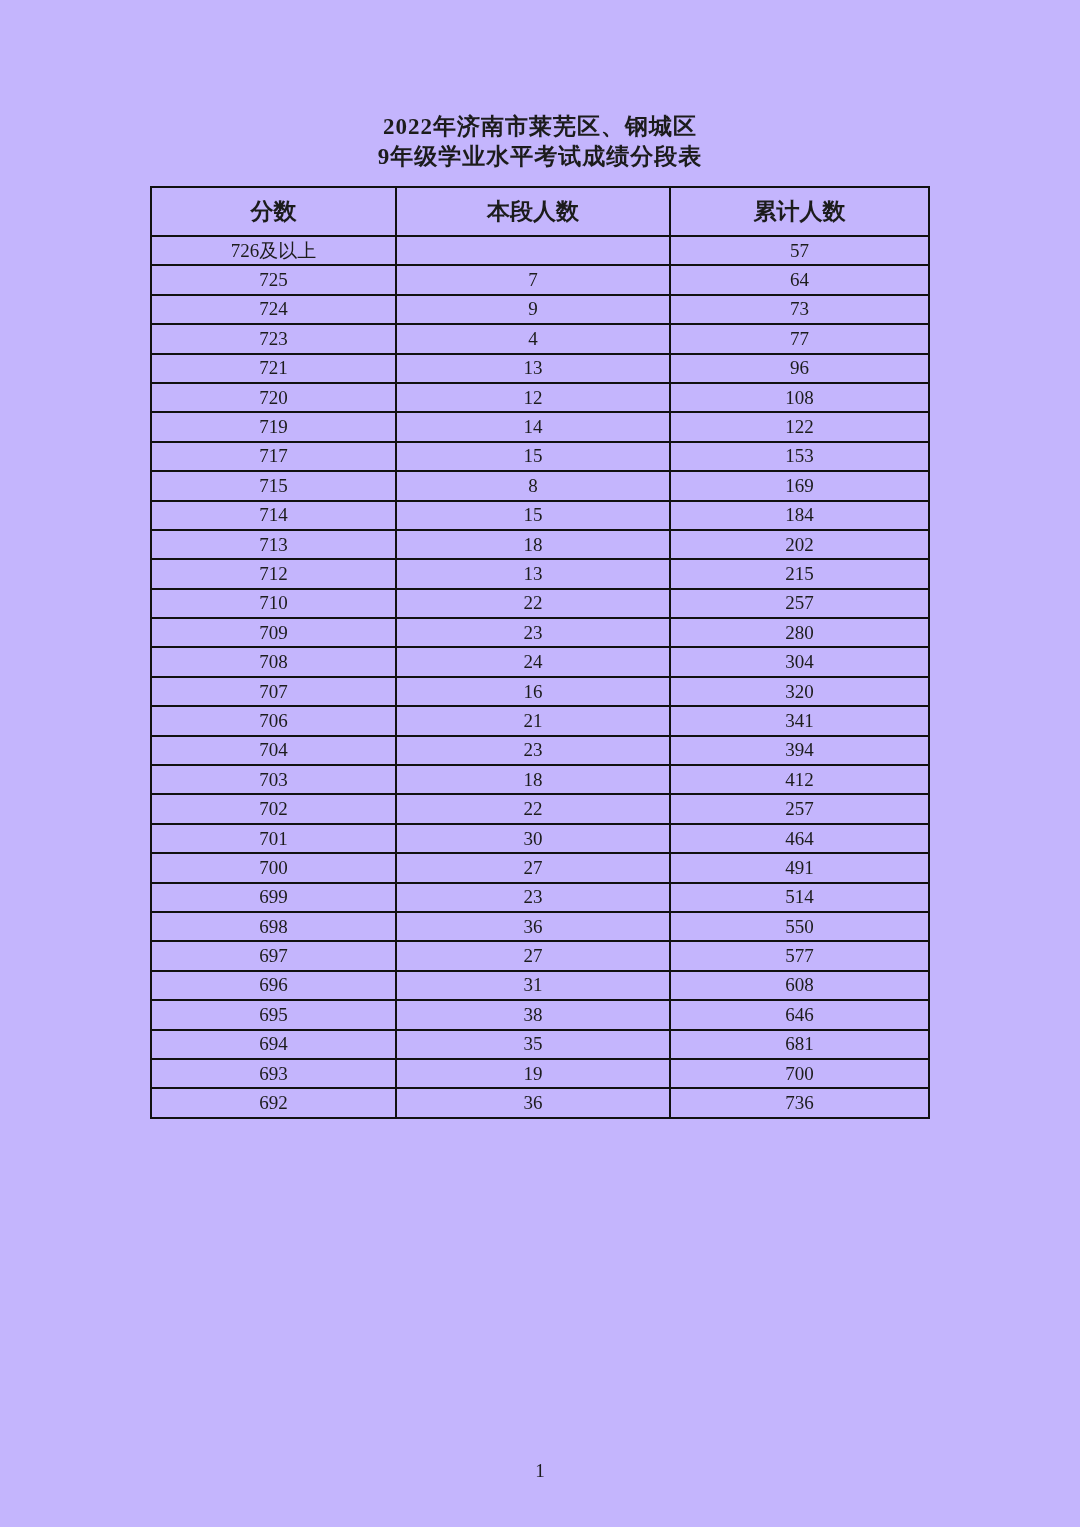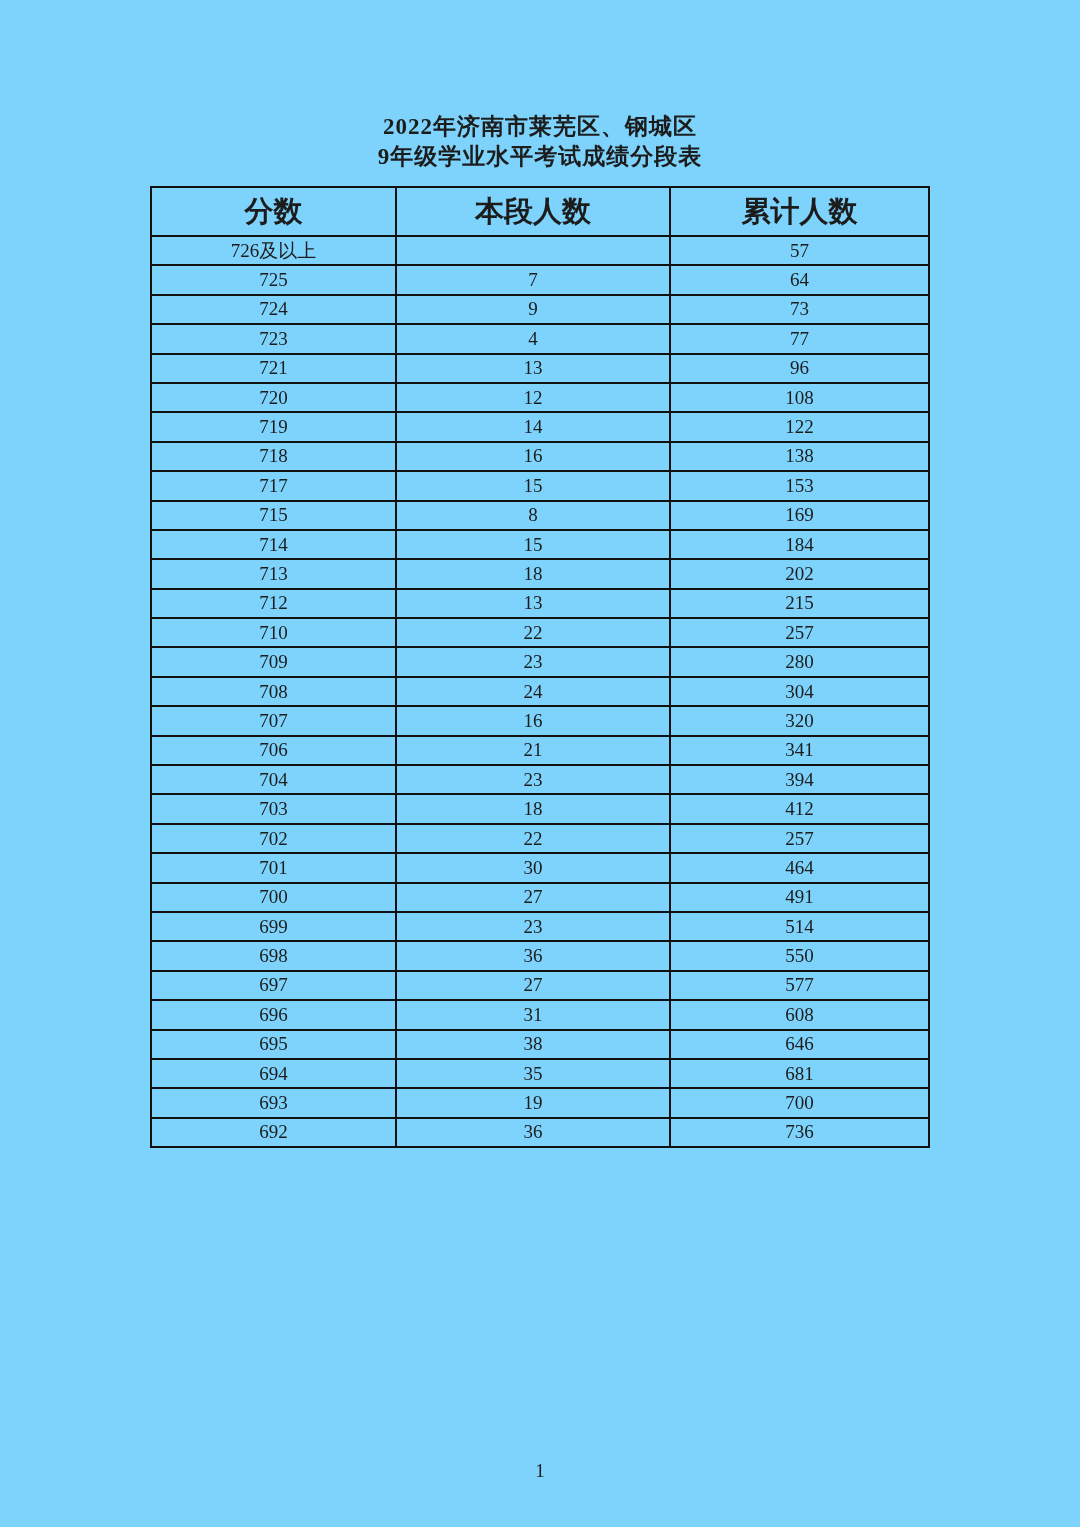"2022年济南市莱芜区、钢城区" .page { background: #7dd3fc -> #c4b5fd }
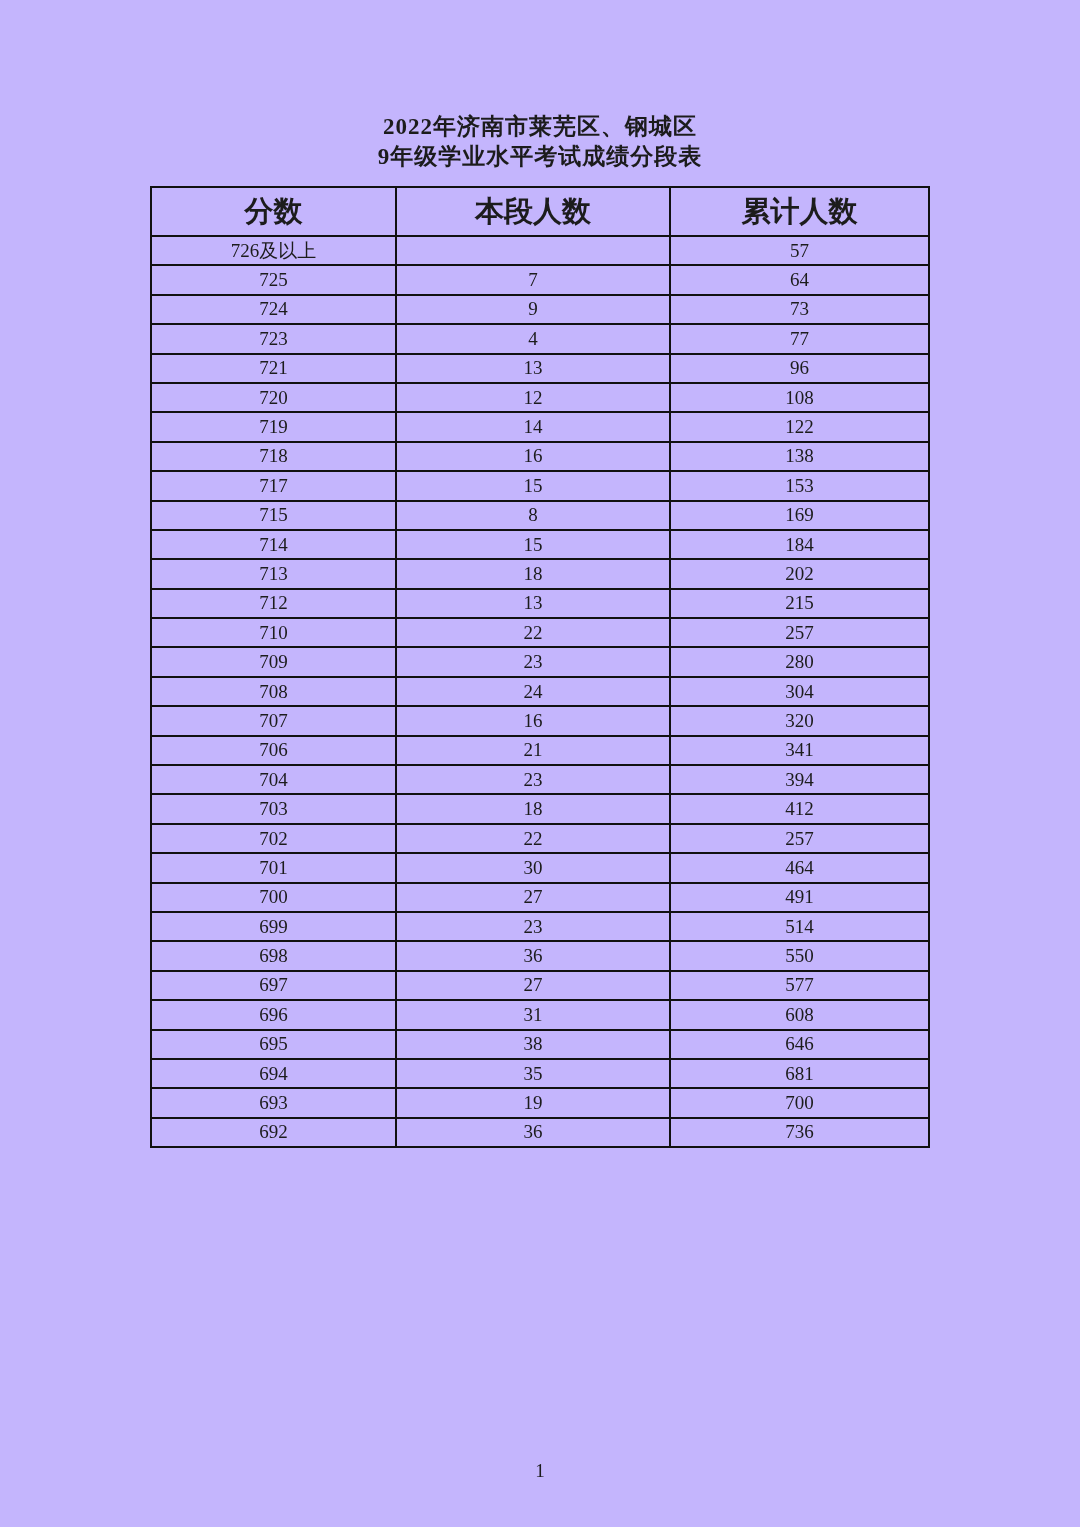"分数" table.score-table th { font-size: 29px -> 23px }
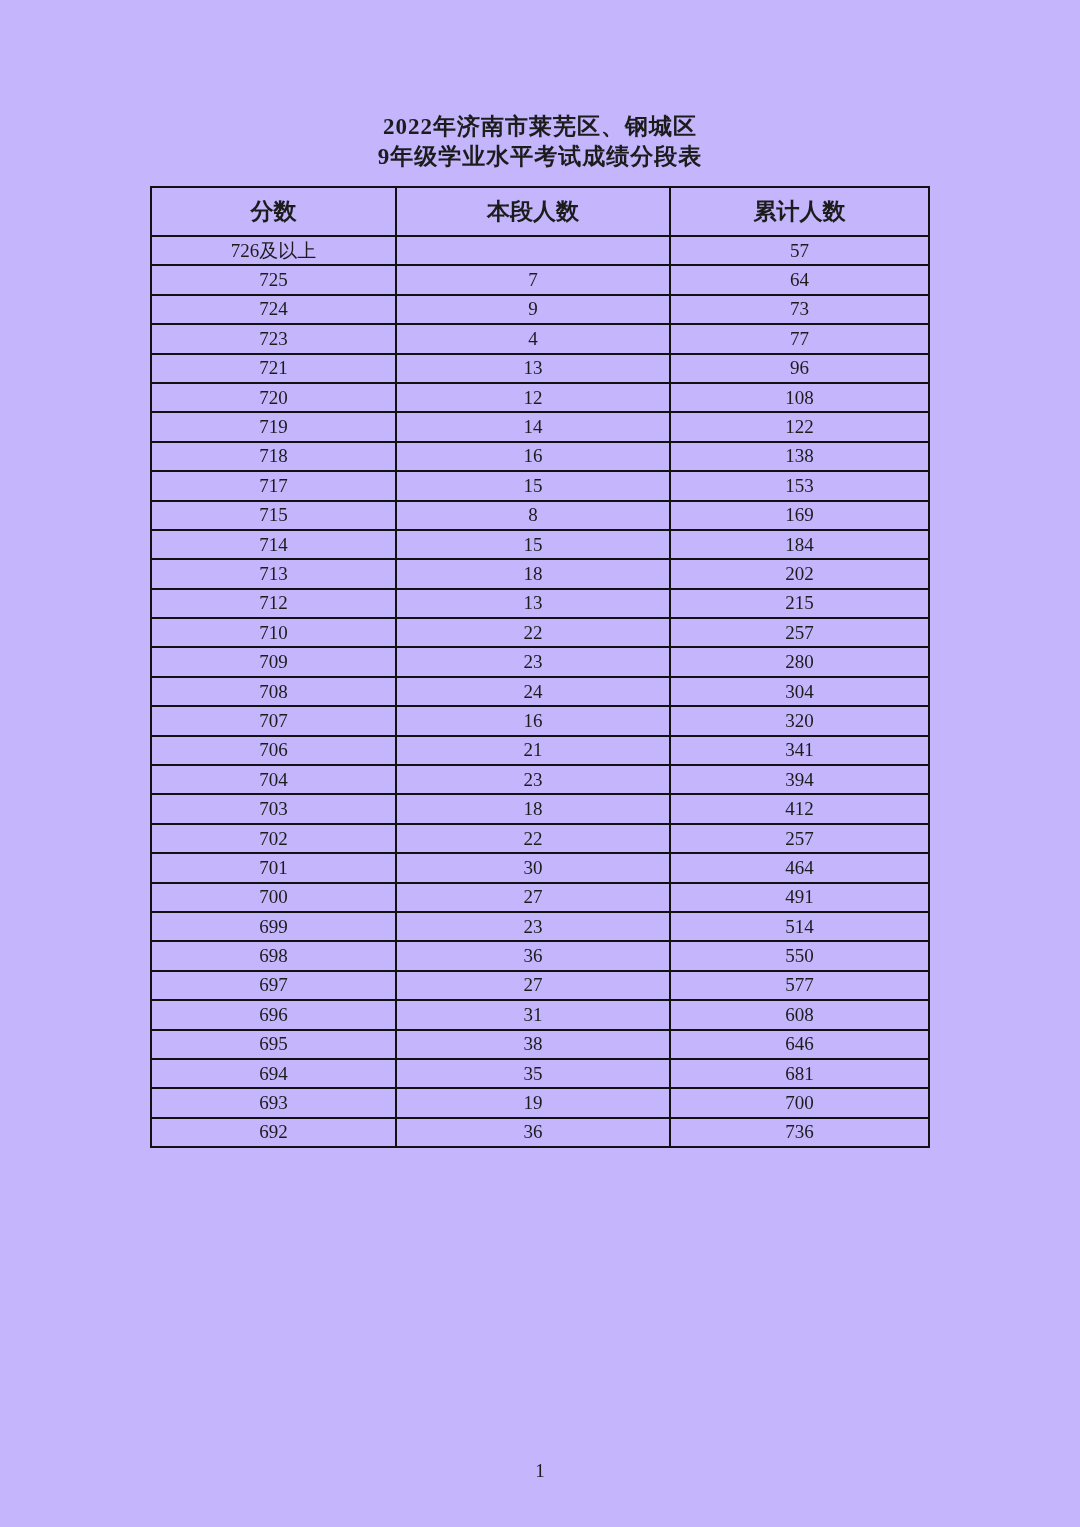"718" tr { html: <tr> <td>718</td> <td>16</td> <td>138</td> </tr> -> none }
